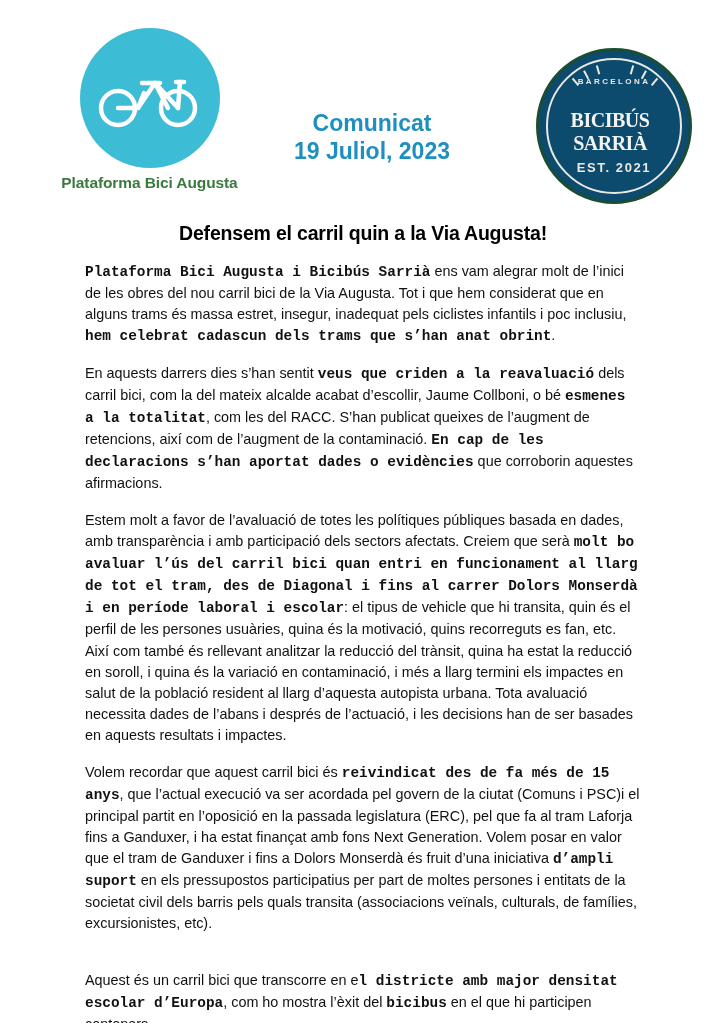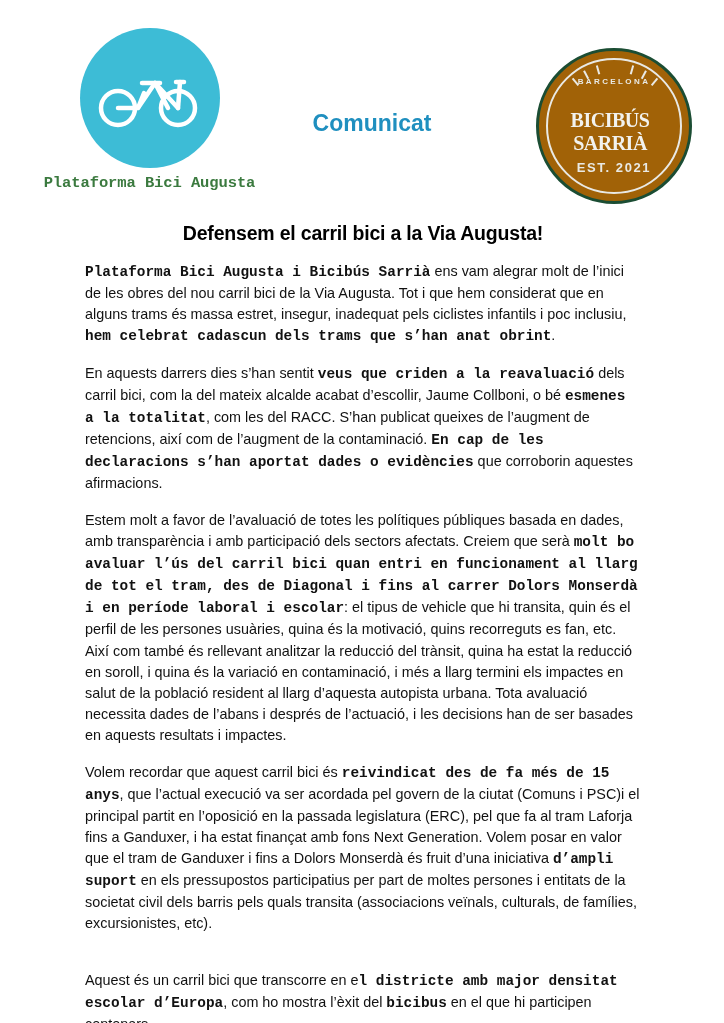"BARCELONA" .logo-right .badge { background: #a16207 -> #0c4a6e }
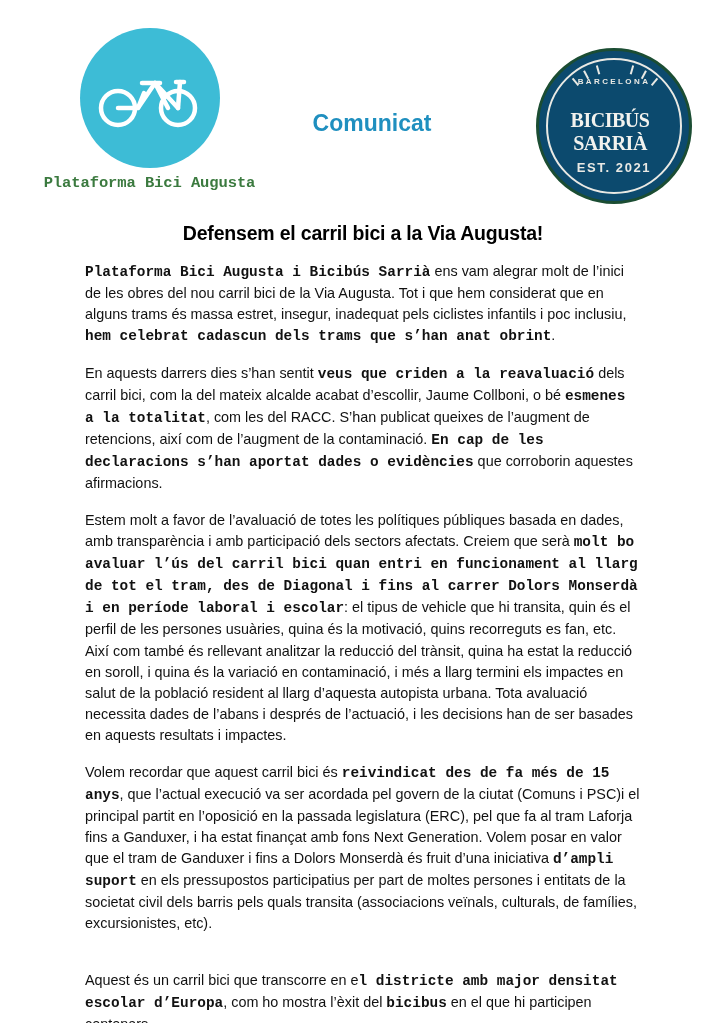"19 Juliol, 2023" div.line2 { html: none -> <div>19 Juliol, 2023</div> }
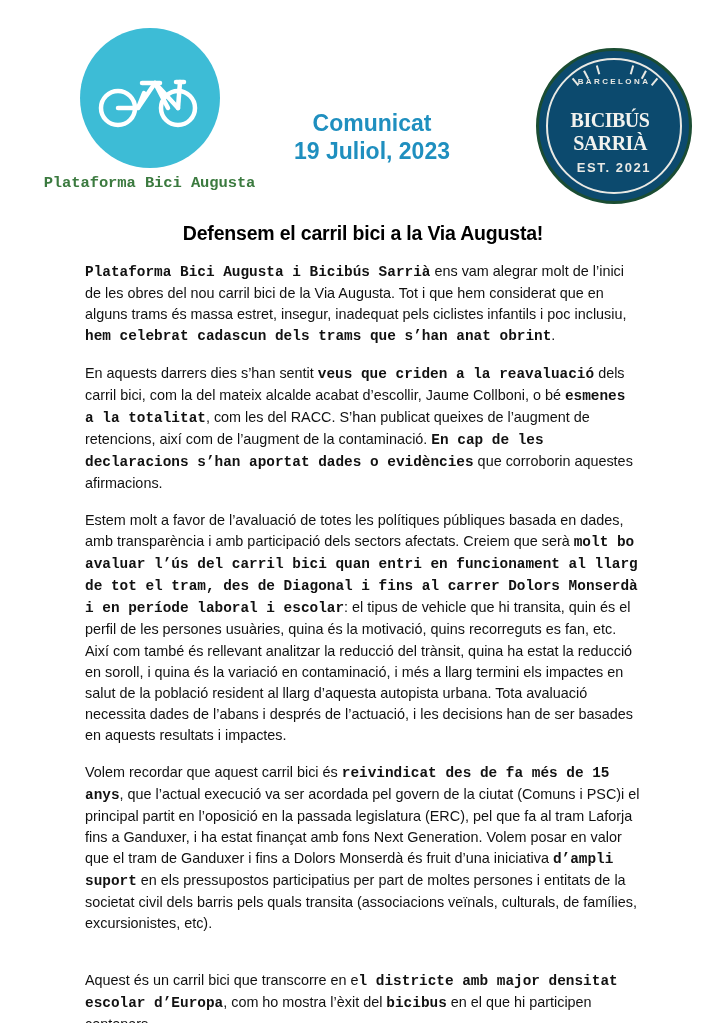"Plataforma Bici Augusta" .logo-left { font-family: Liberation Mono, monospace -> none }
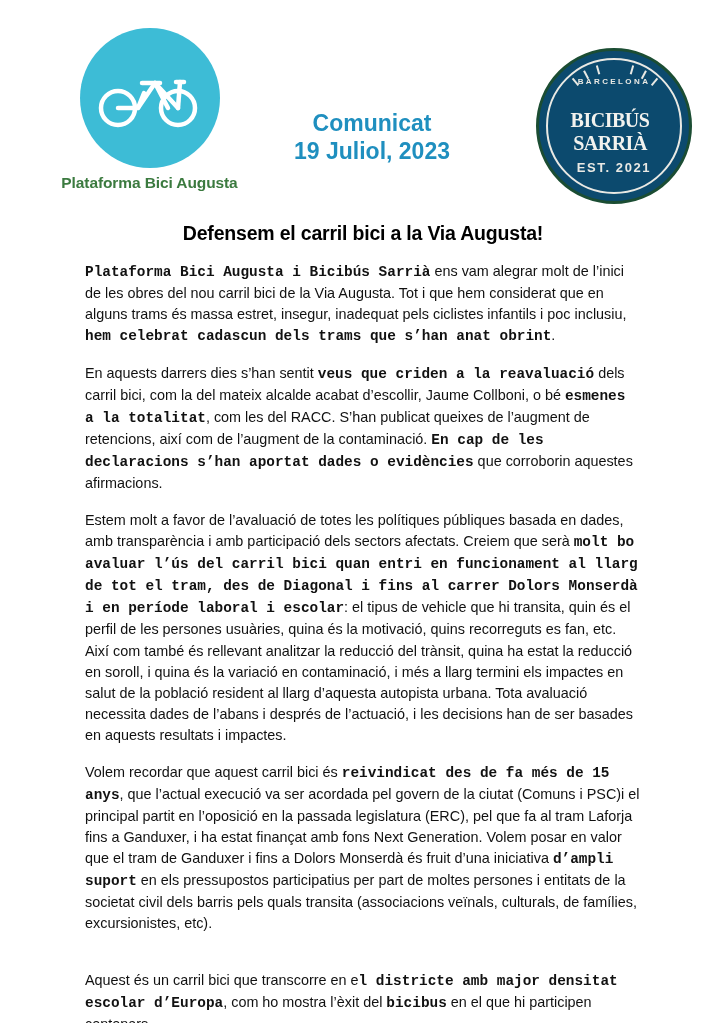"Defensem el carril bici a" h1 { text: bici -> quin }
